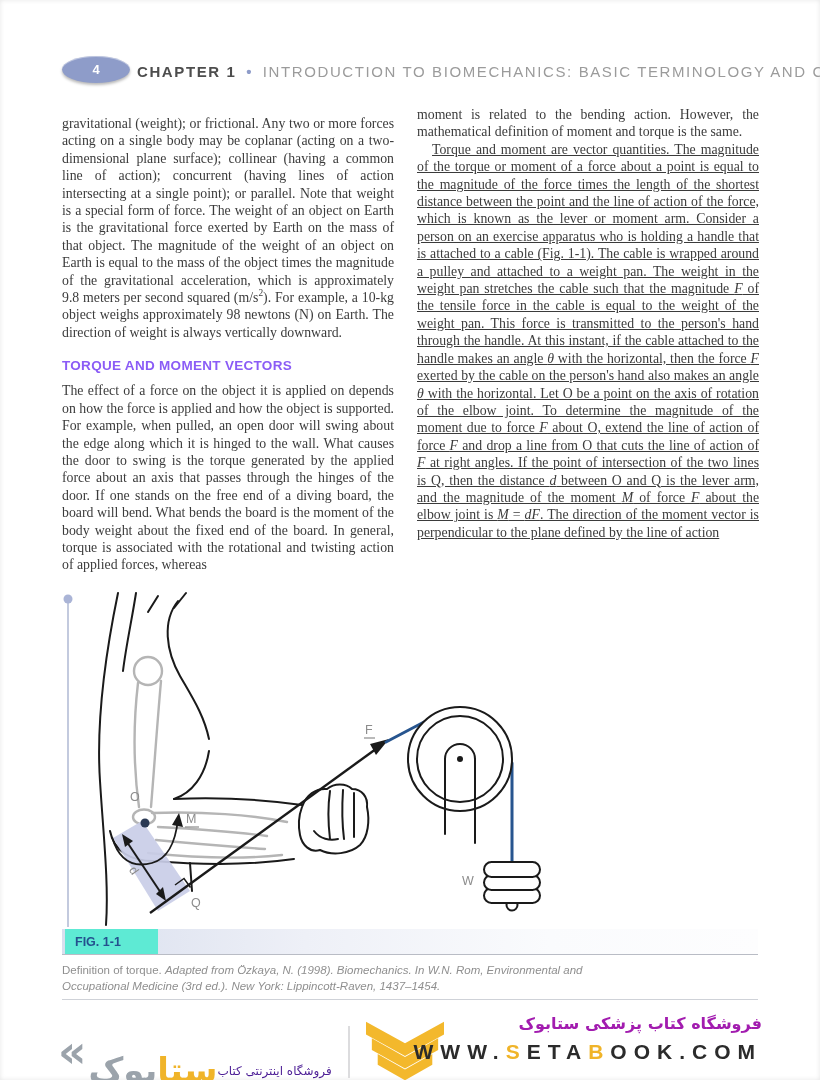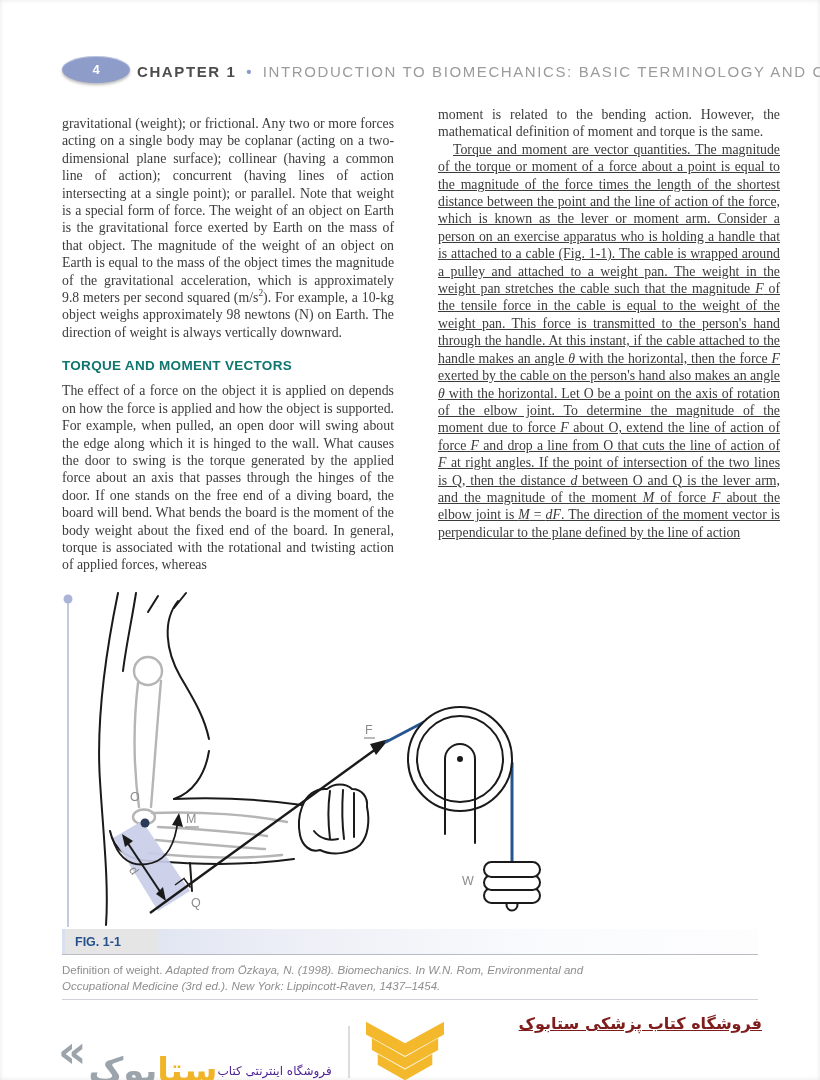"moment is related to the" #col-right { left: 438px -> 417px }
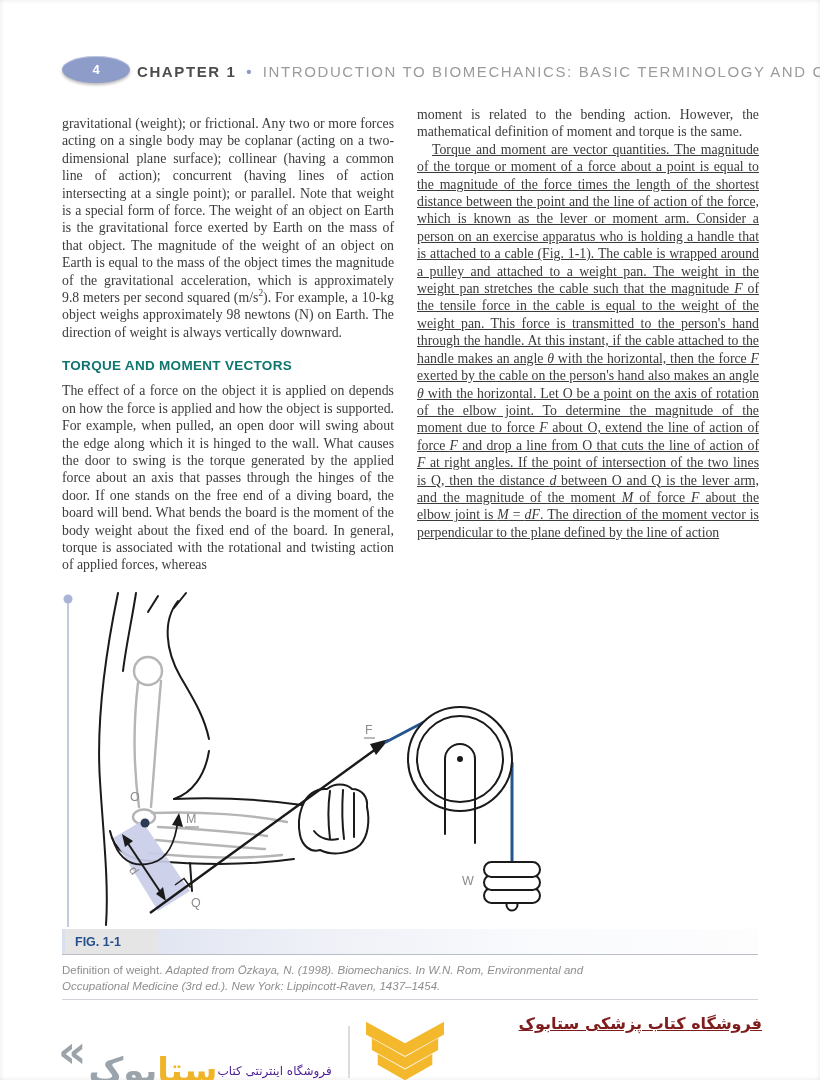"TORQUE AND MOMENT VECTORS" .sec-head { color: #0f766e -> #8b5cf6 }
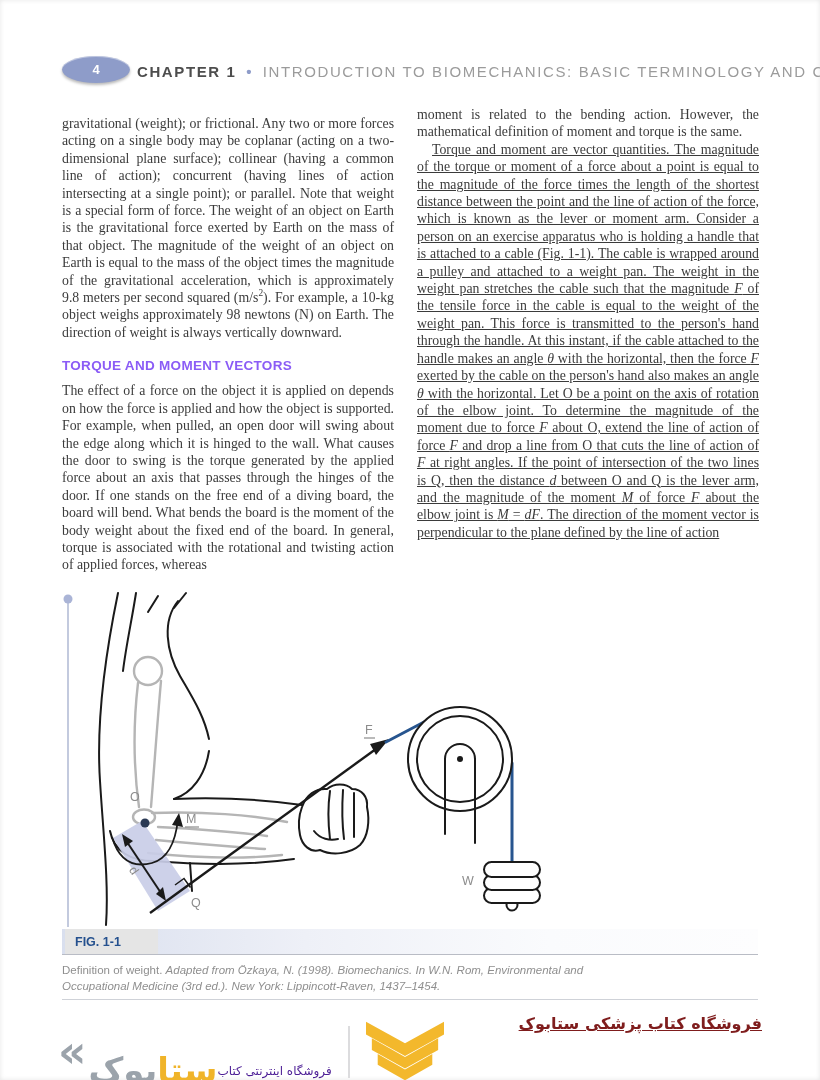"FIG. 1-1" .fig-label { background: #e5e5e5 -> #5eead4 }
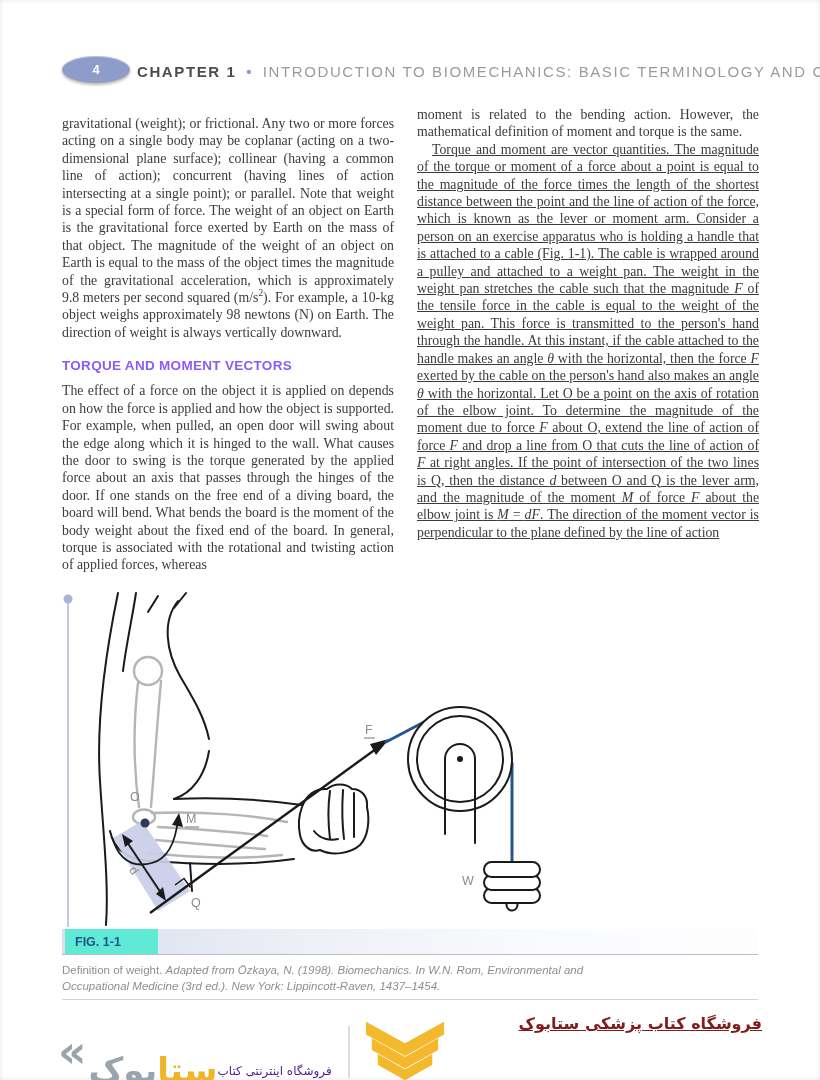"Definition of weight." span { text: weight -> torque }
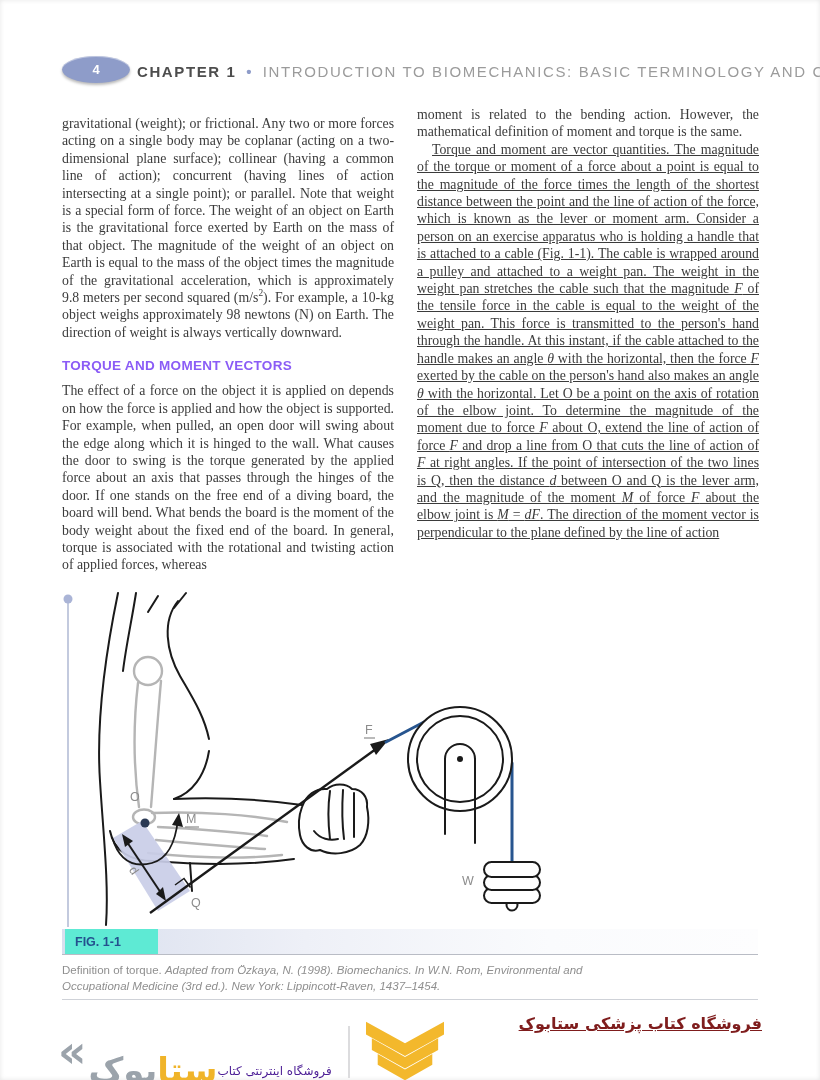"فروشگاه کتاب پزشکی ستابوک" .store-title { color: #7f1d1d -> #a21caf; text-decoration: underline -> none }
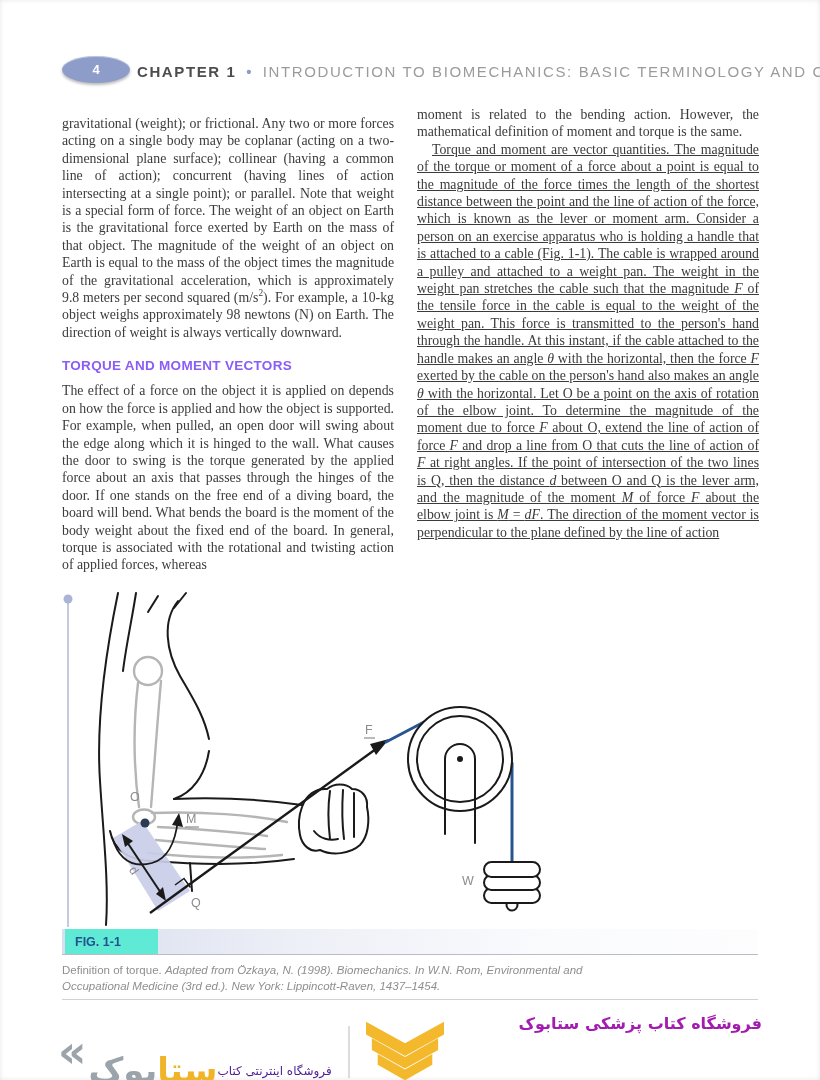"WWW.SETABOOK.COM" div.site-url { html: none -> <div>WWW.<span>S</span>ETA<span>B</span>OOK.COM</div> }
